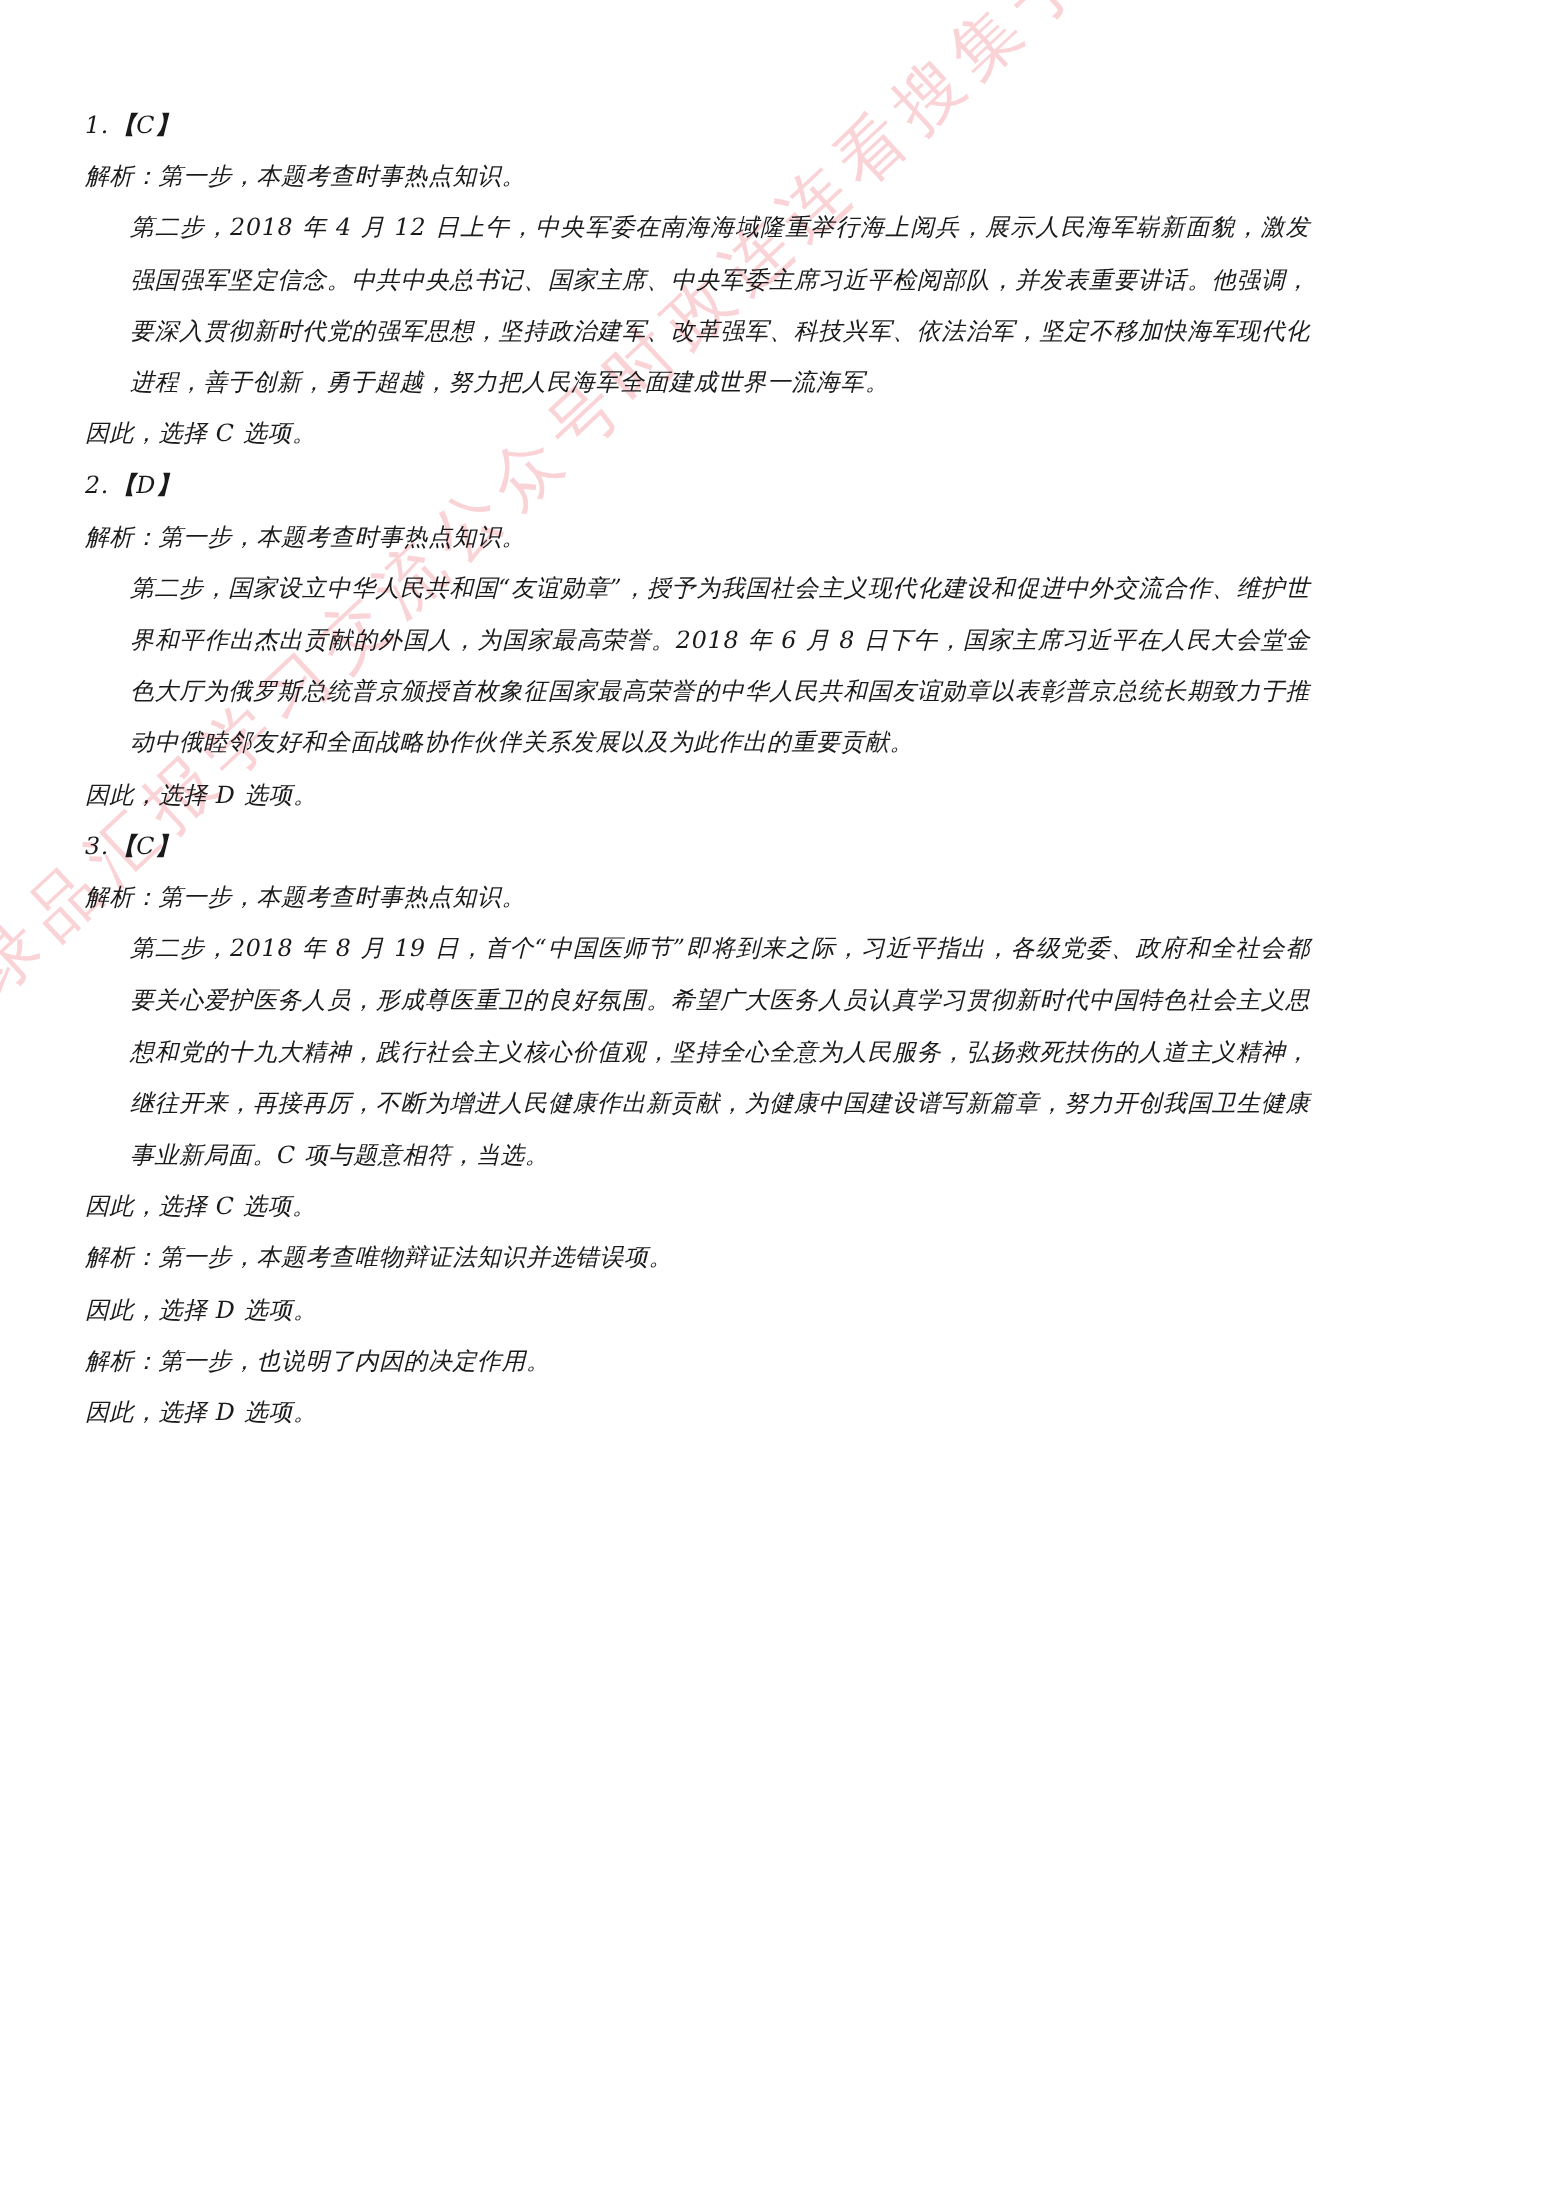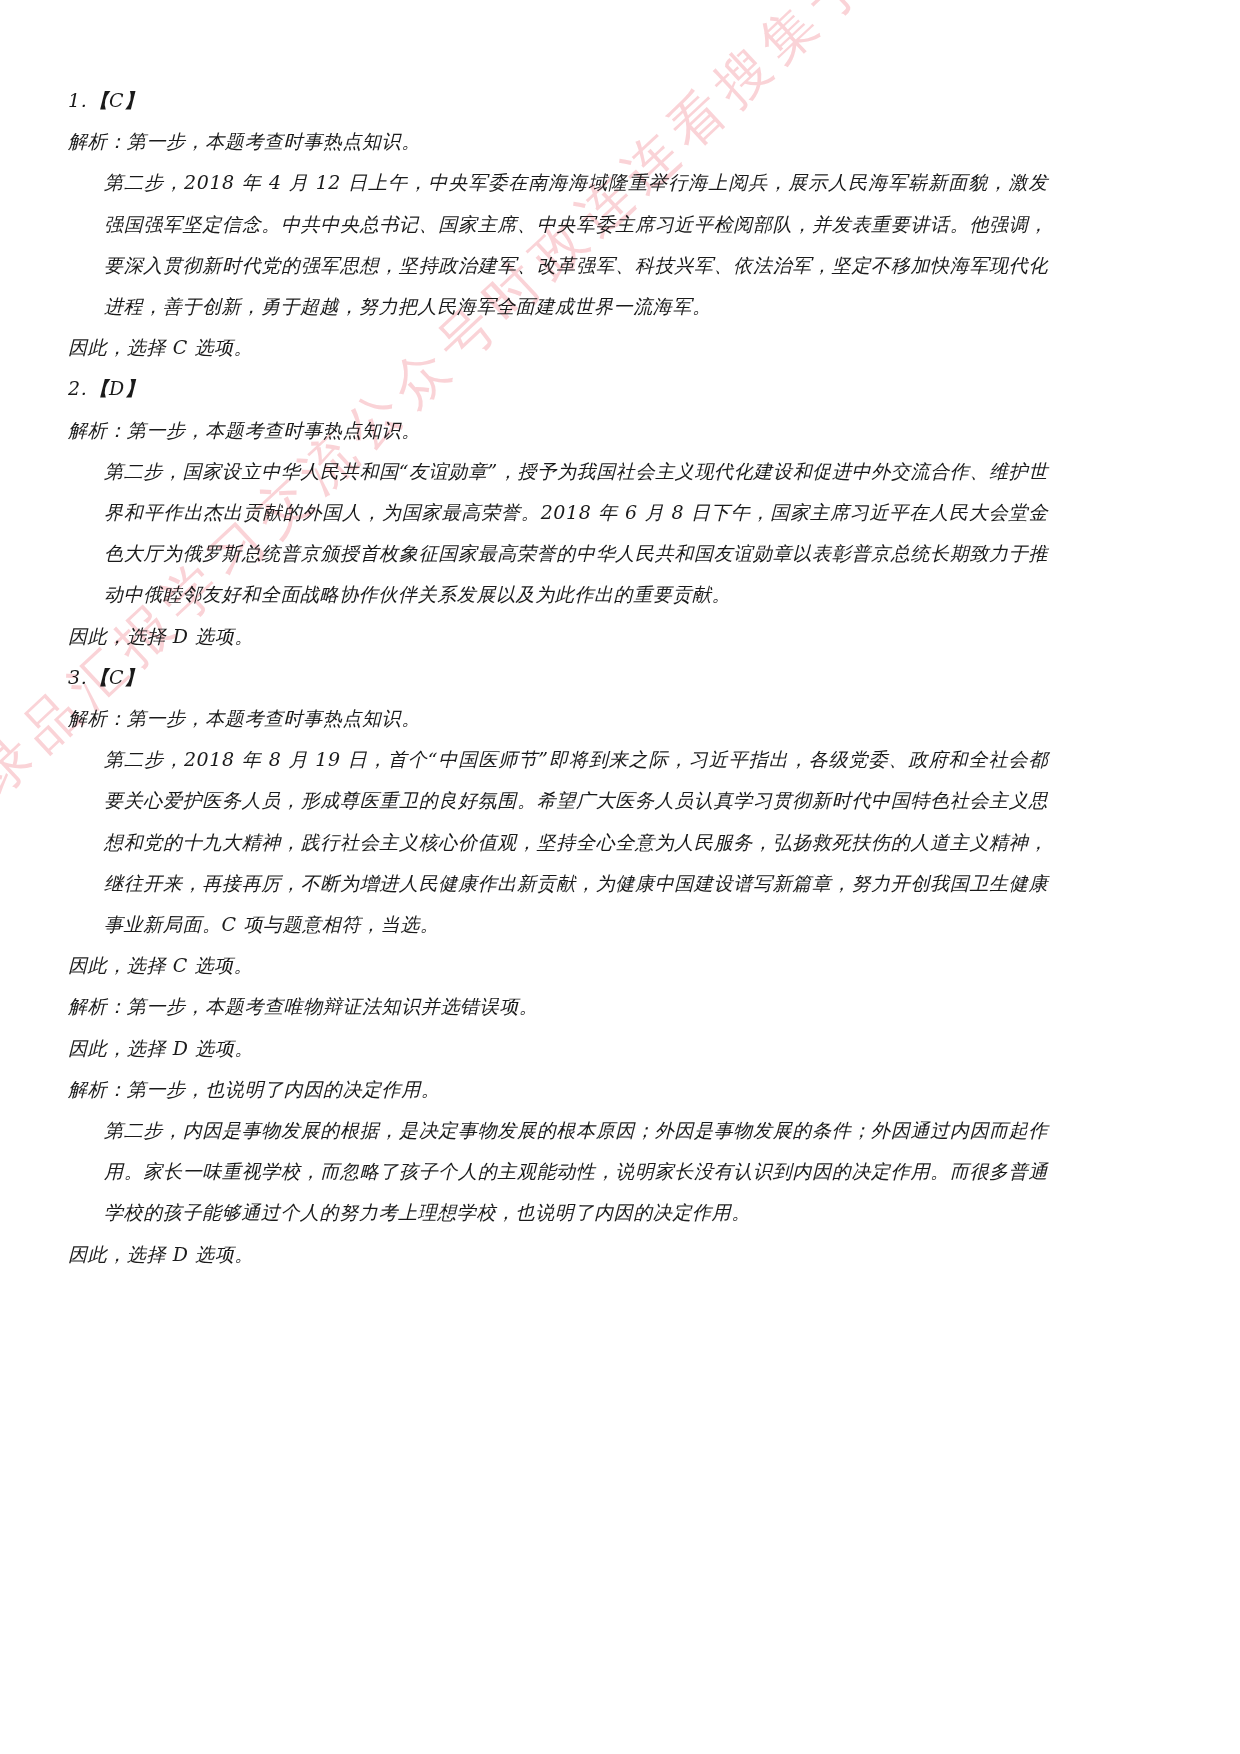"第二步，内因是事物发展的根据，是决定事物发展的根本原因；外因是事物发展的条件；外" div.para { html: <div>第二步，内因是事物发展的根据，是决定事物发展的根本原因；外因是事物发展的条件；外因通过内因而起作用。家长一味重视学校，而忽略了孩子个人的主观能动性，说明家长没有认识到内因的决定作用。而很多普通学校的孩子能够通过个人的努力考上理想学校，也说明了内因的决定作用。</div> -> none }
